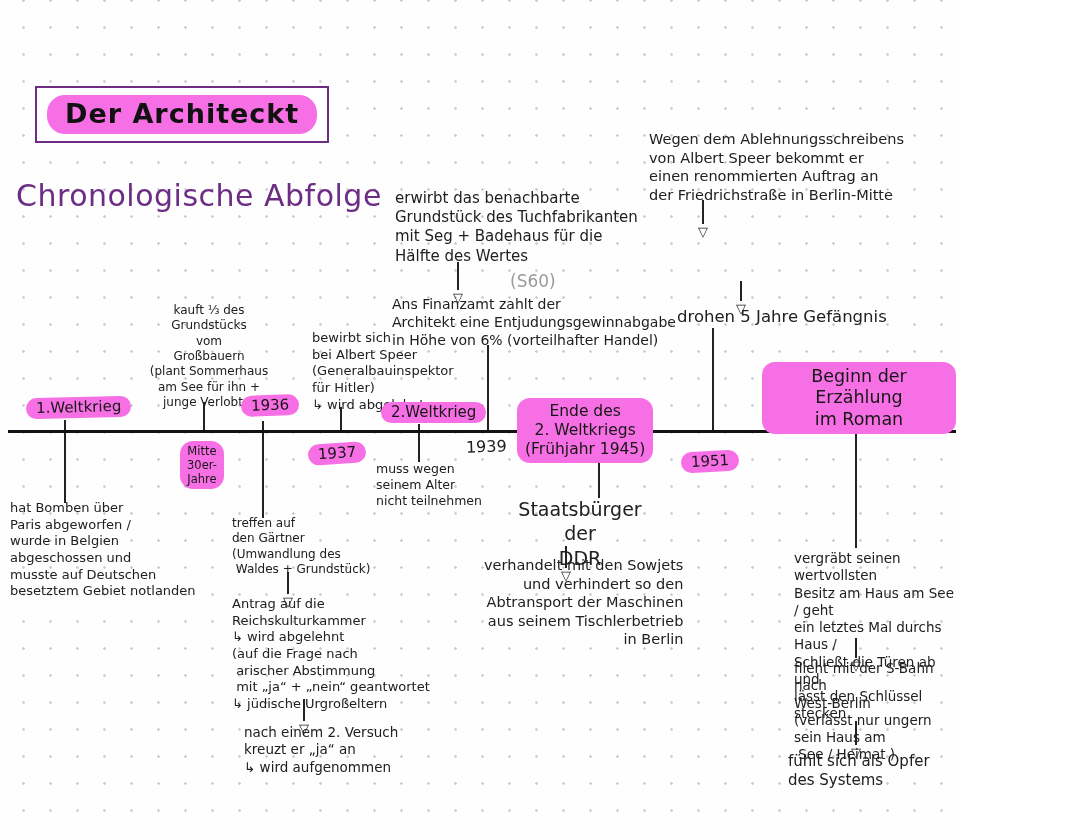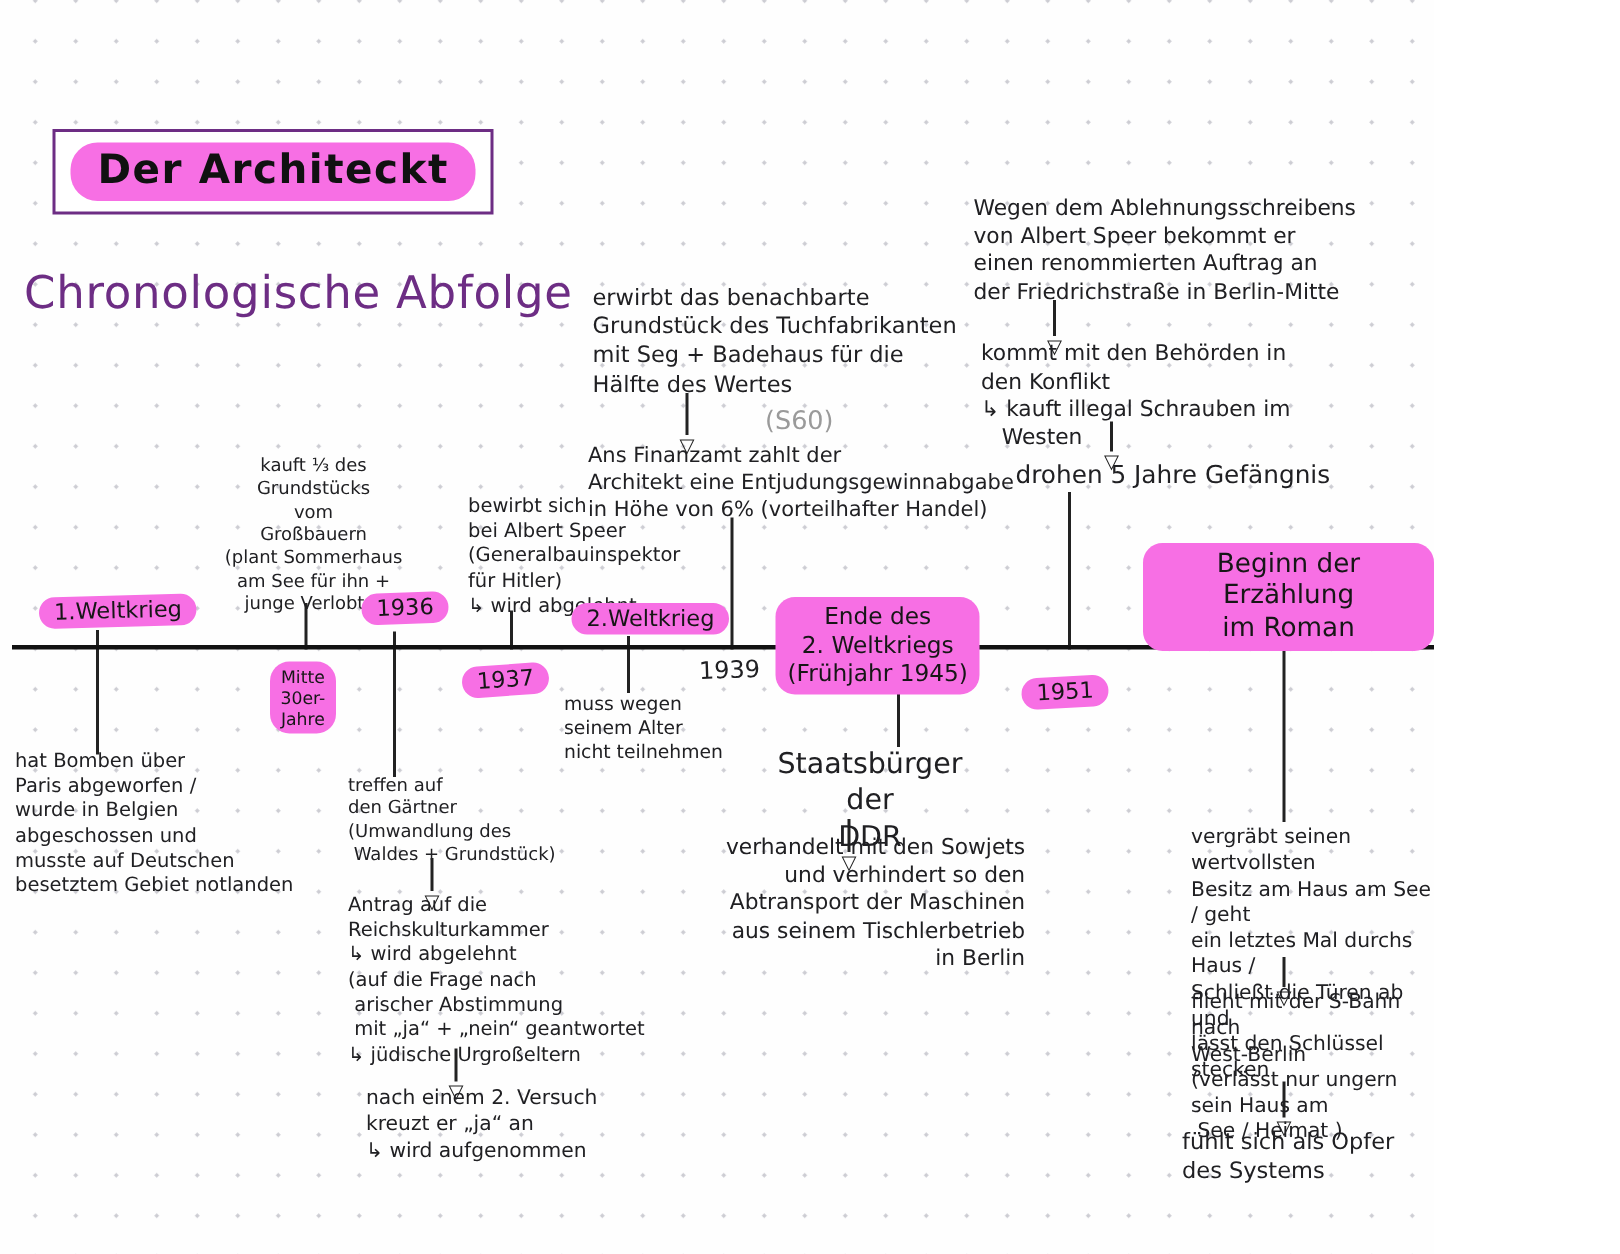"kommt mit den Behörden in" div.note { html: <div>kommt mit den Behörden in den Konflikt ↳ kauft illegal Schrauben im &nbsp;&nbsp;&nbsp;Westen</div> -> none }
